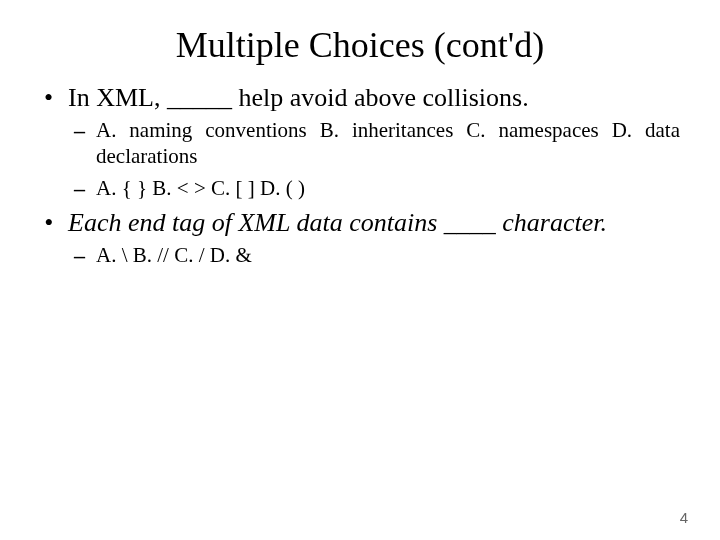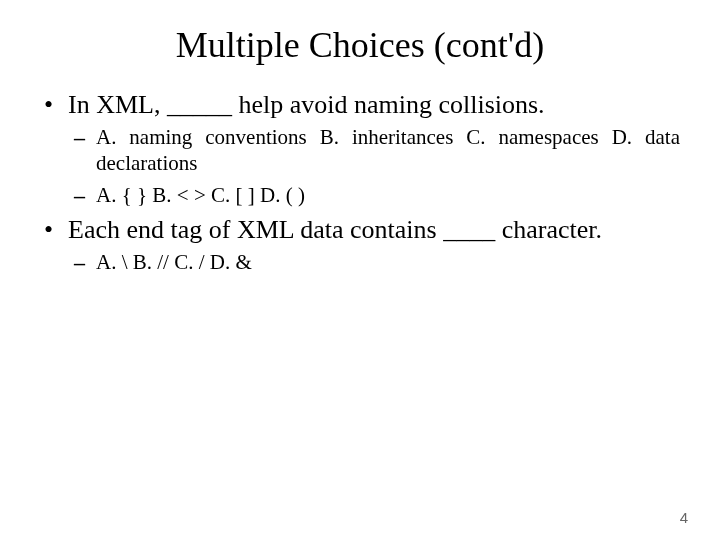"Multiple Choices (cont'd)" .title { margin-bottom: 23px -> 16px }
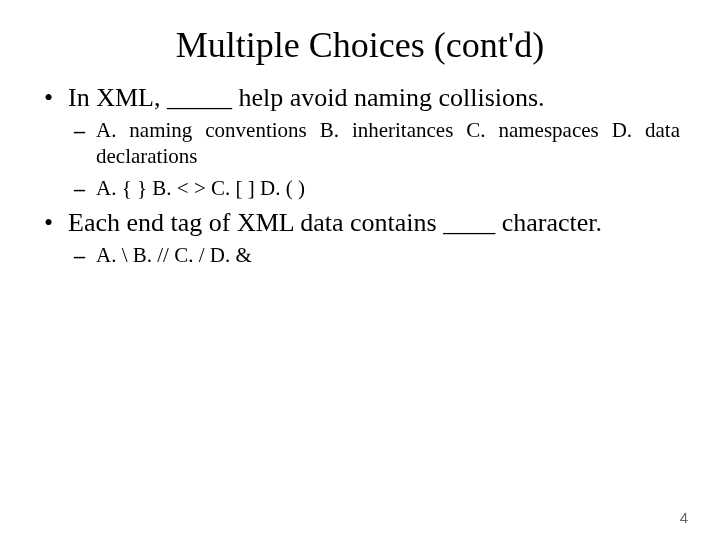"In XML, _____ help avoid" div.q { text: naming -> above }
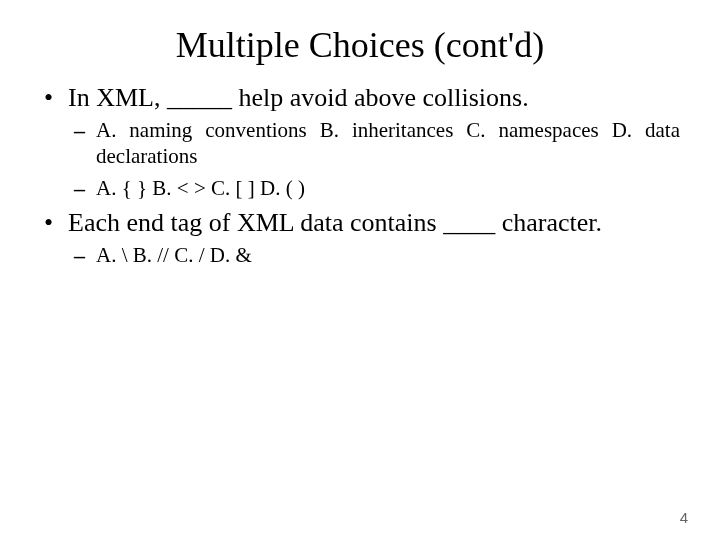"Each end tag of XML" .q.justify { font-style: none -> italic }
